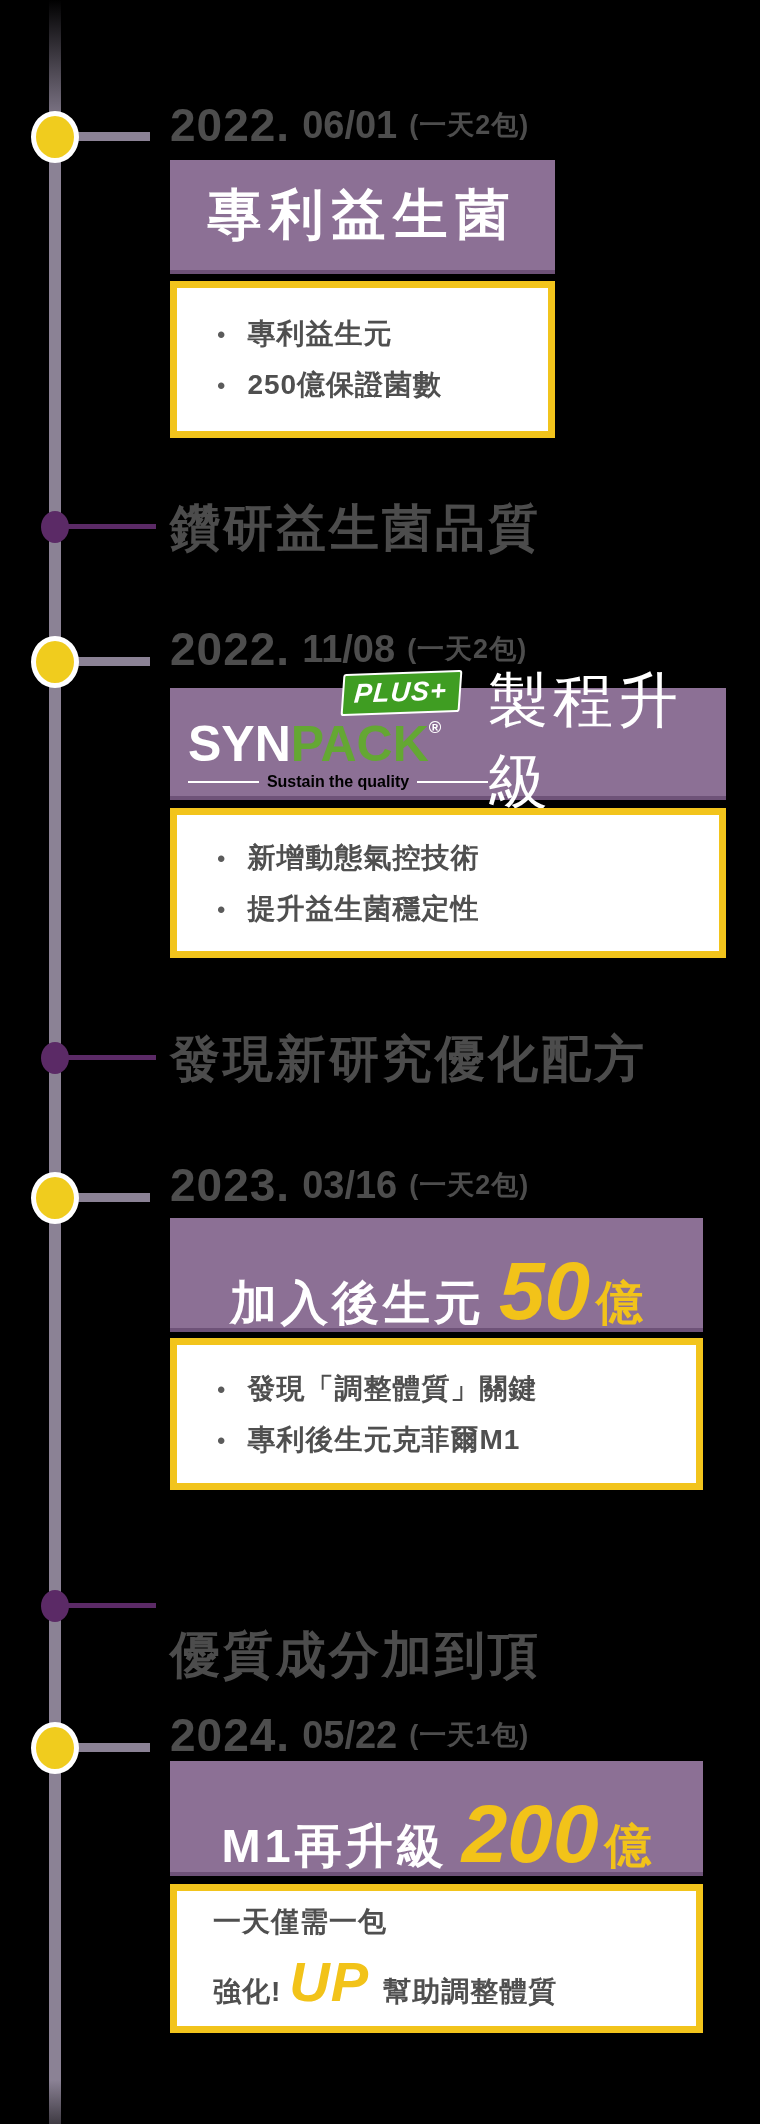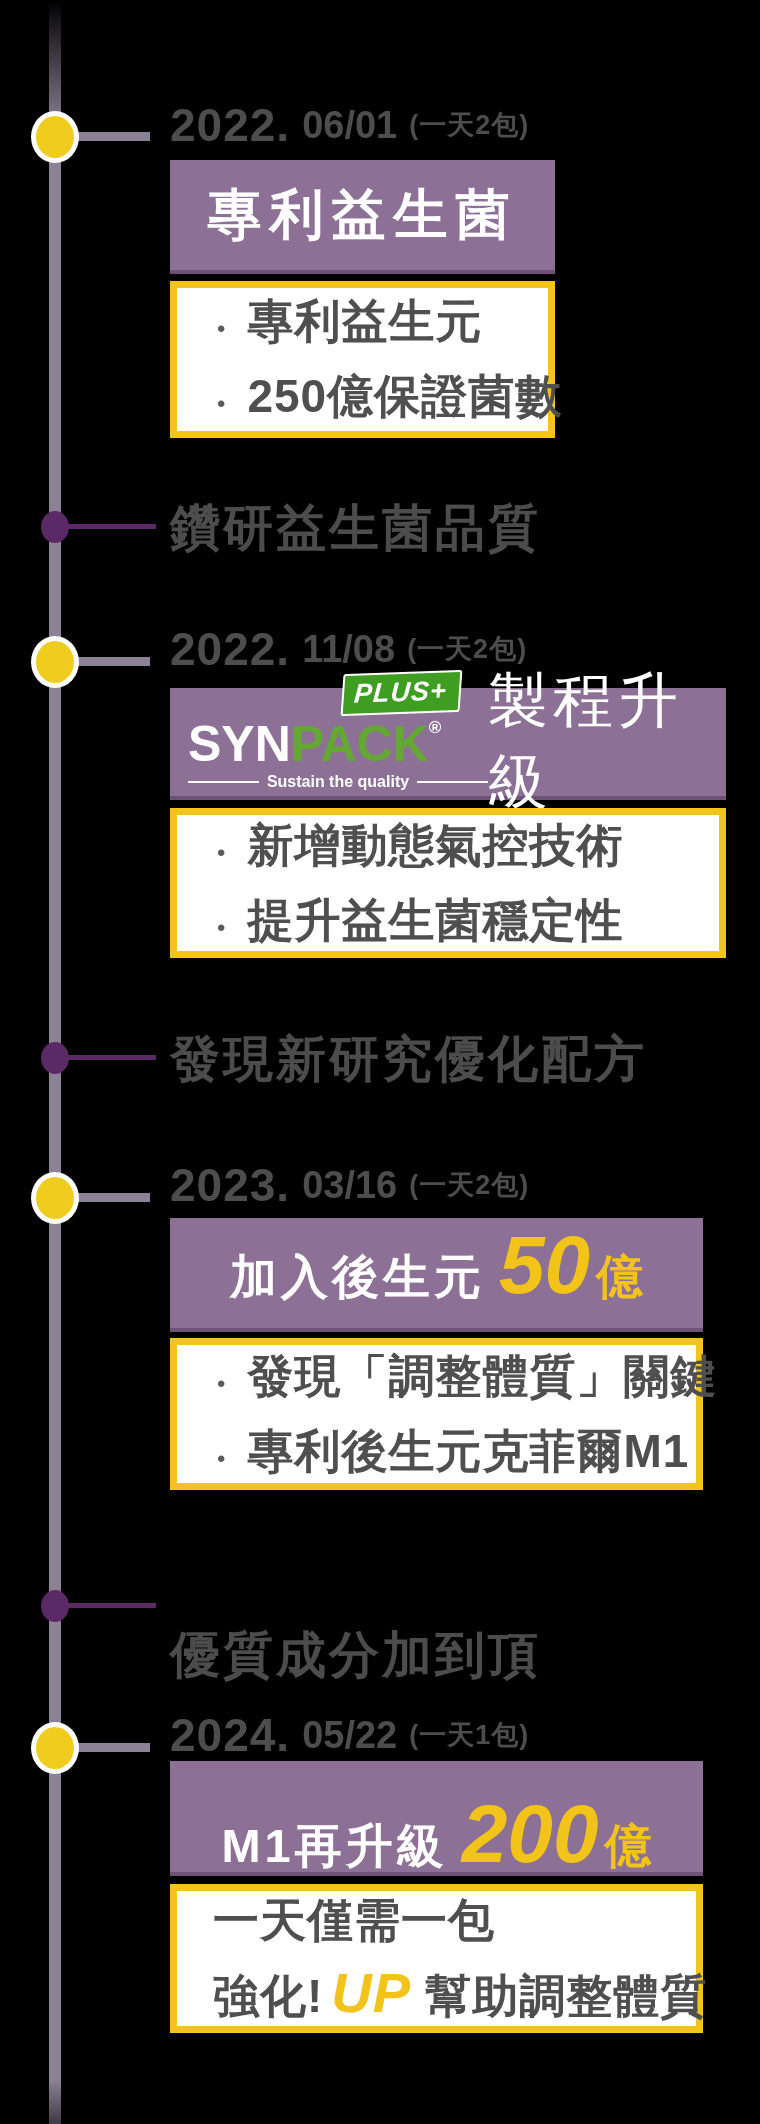"專利益生元" .btext { font-size: 46px -> 28px }
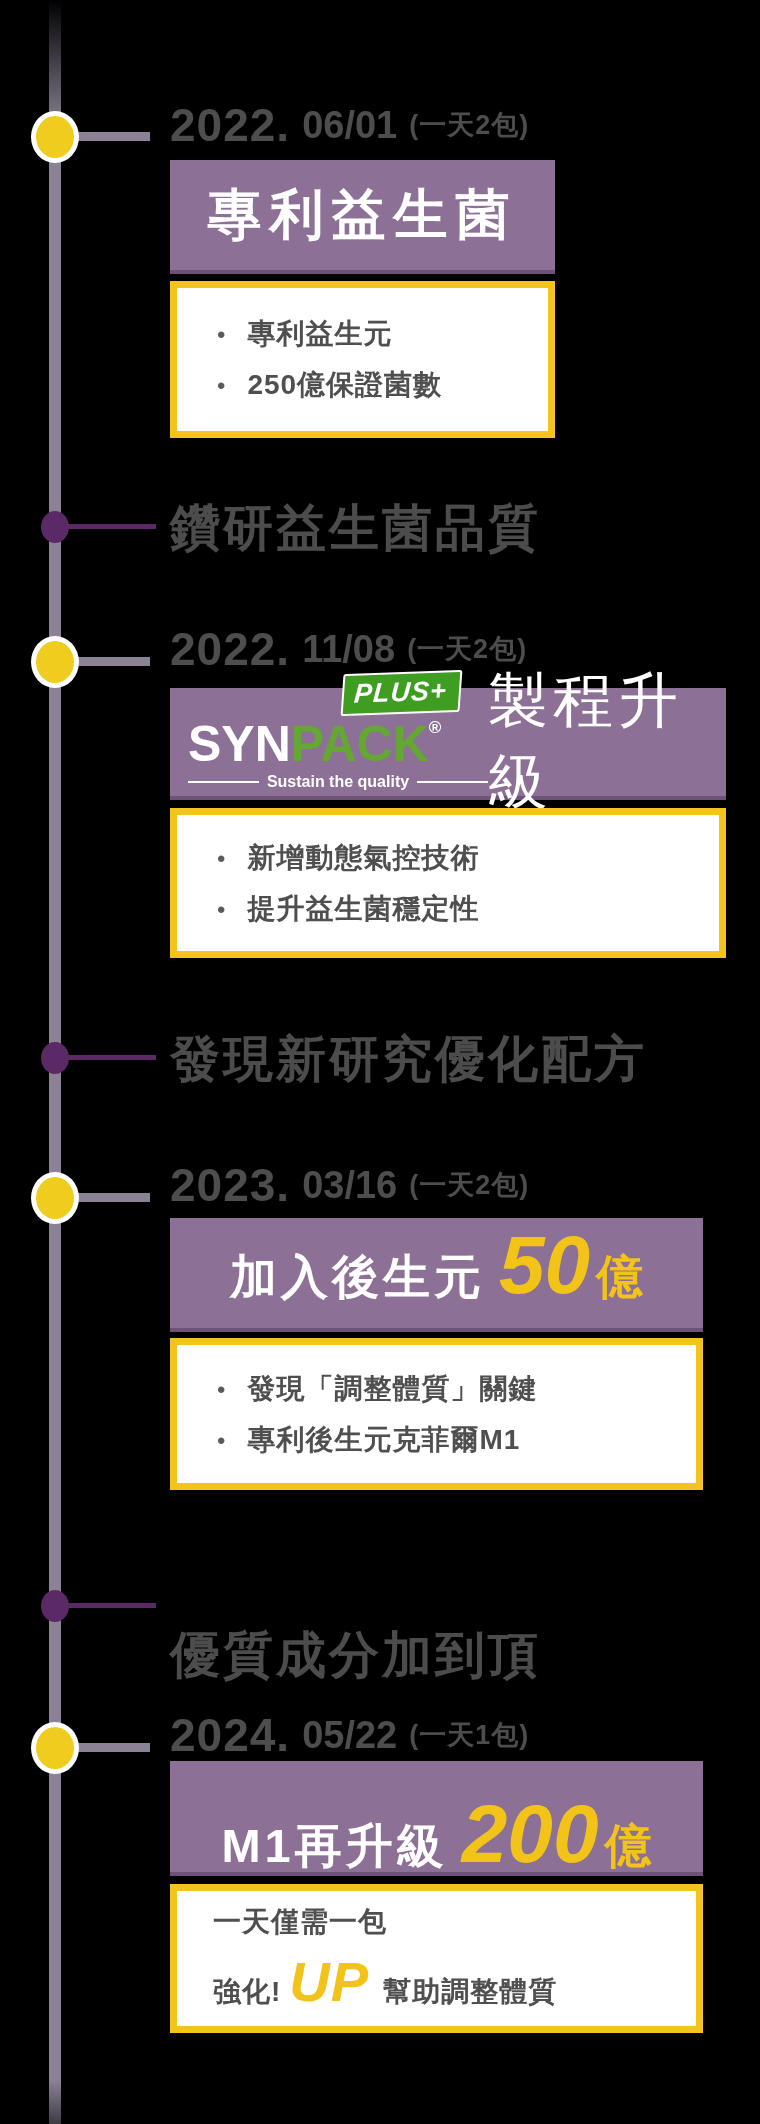"Sustain the quality" .tagline { color: #ffffff -> #000000 }
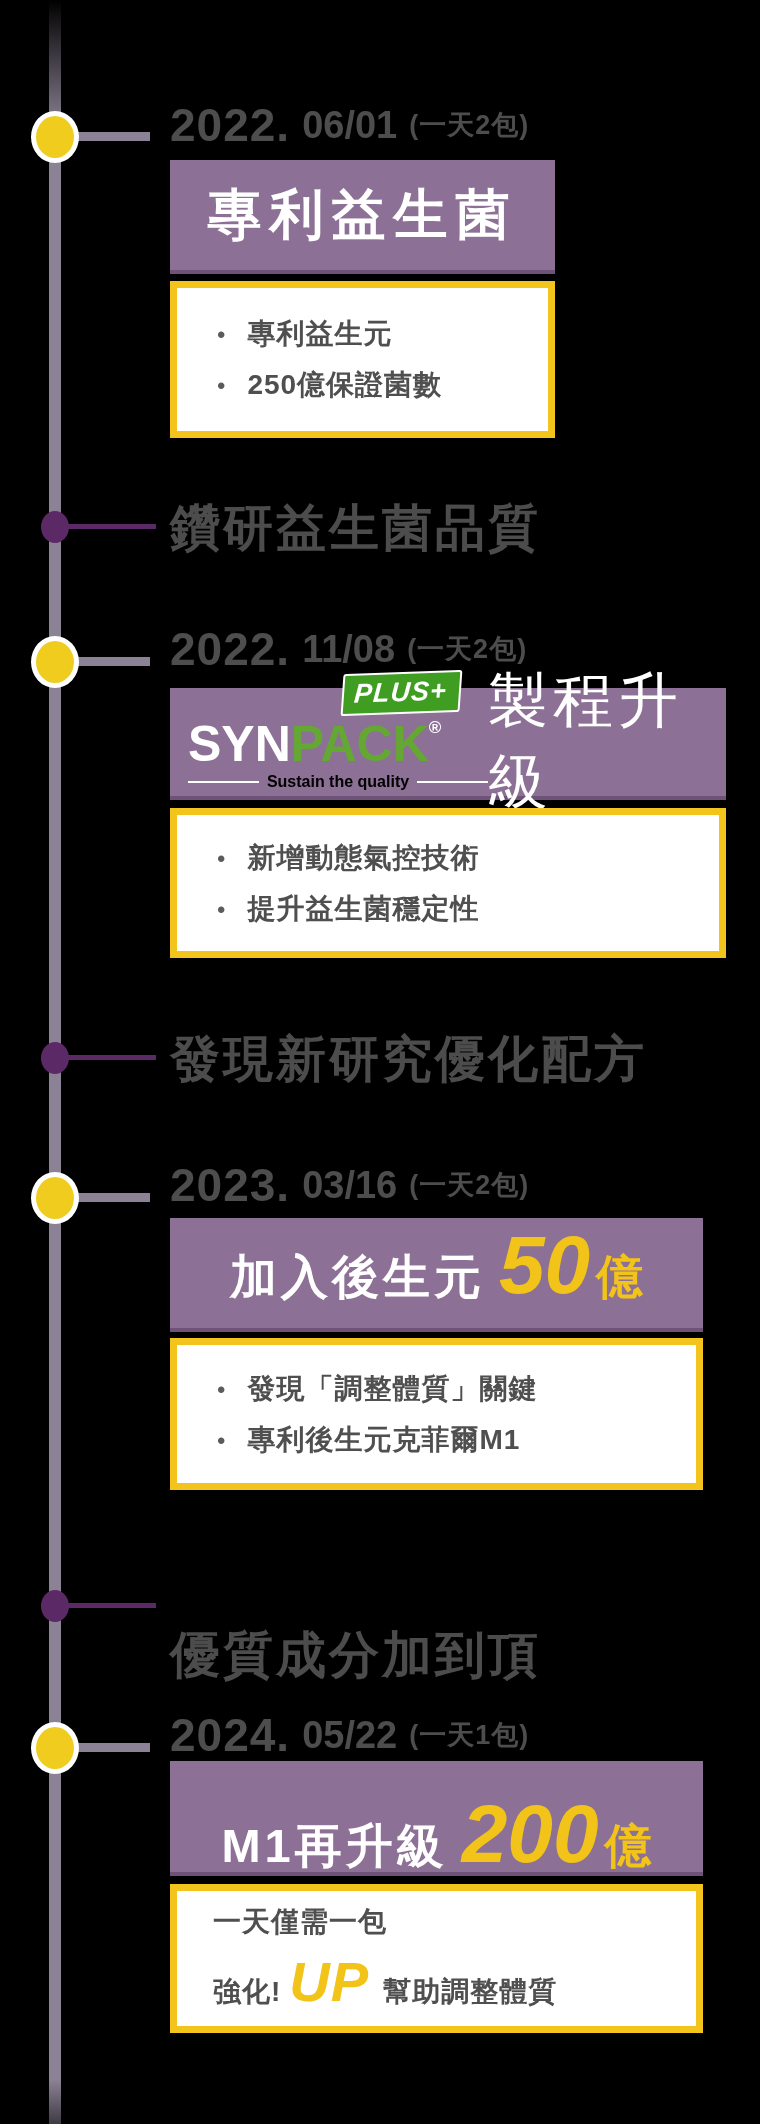"加入後生元" div.tbox { padding-top: none -> 26px }
